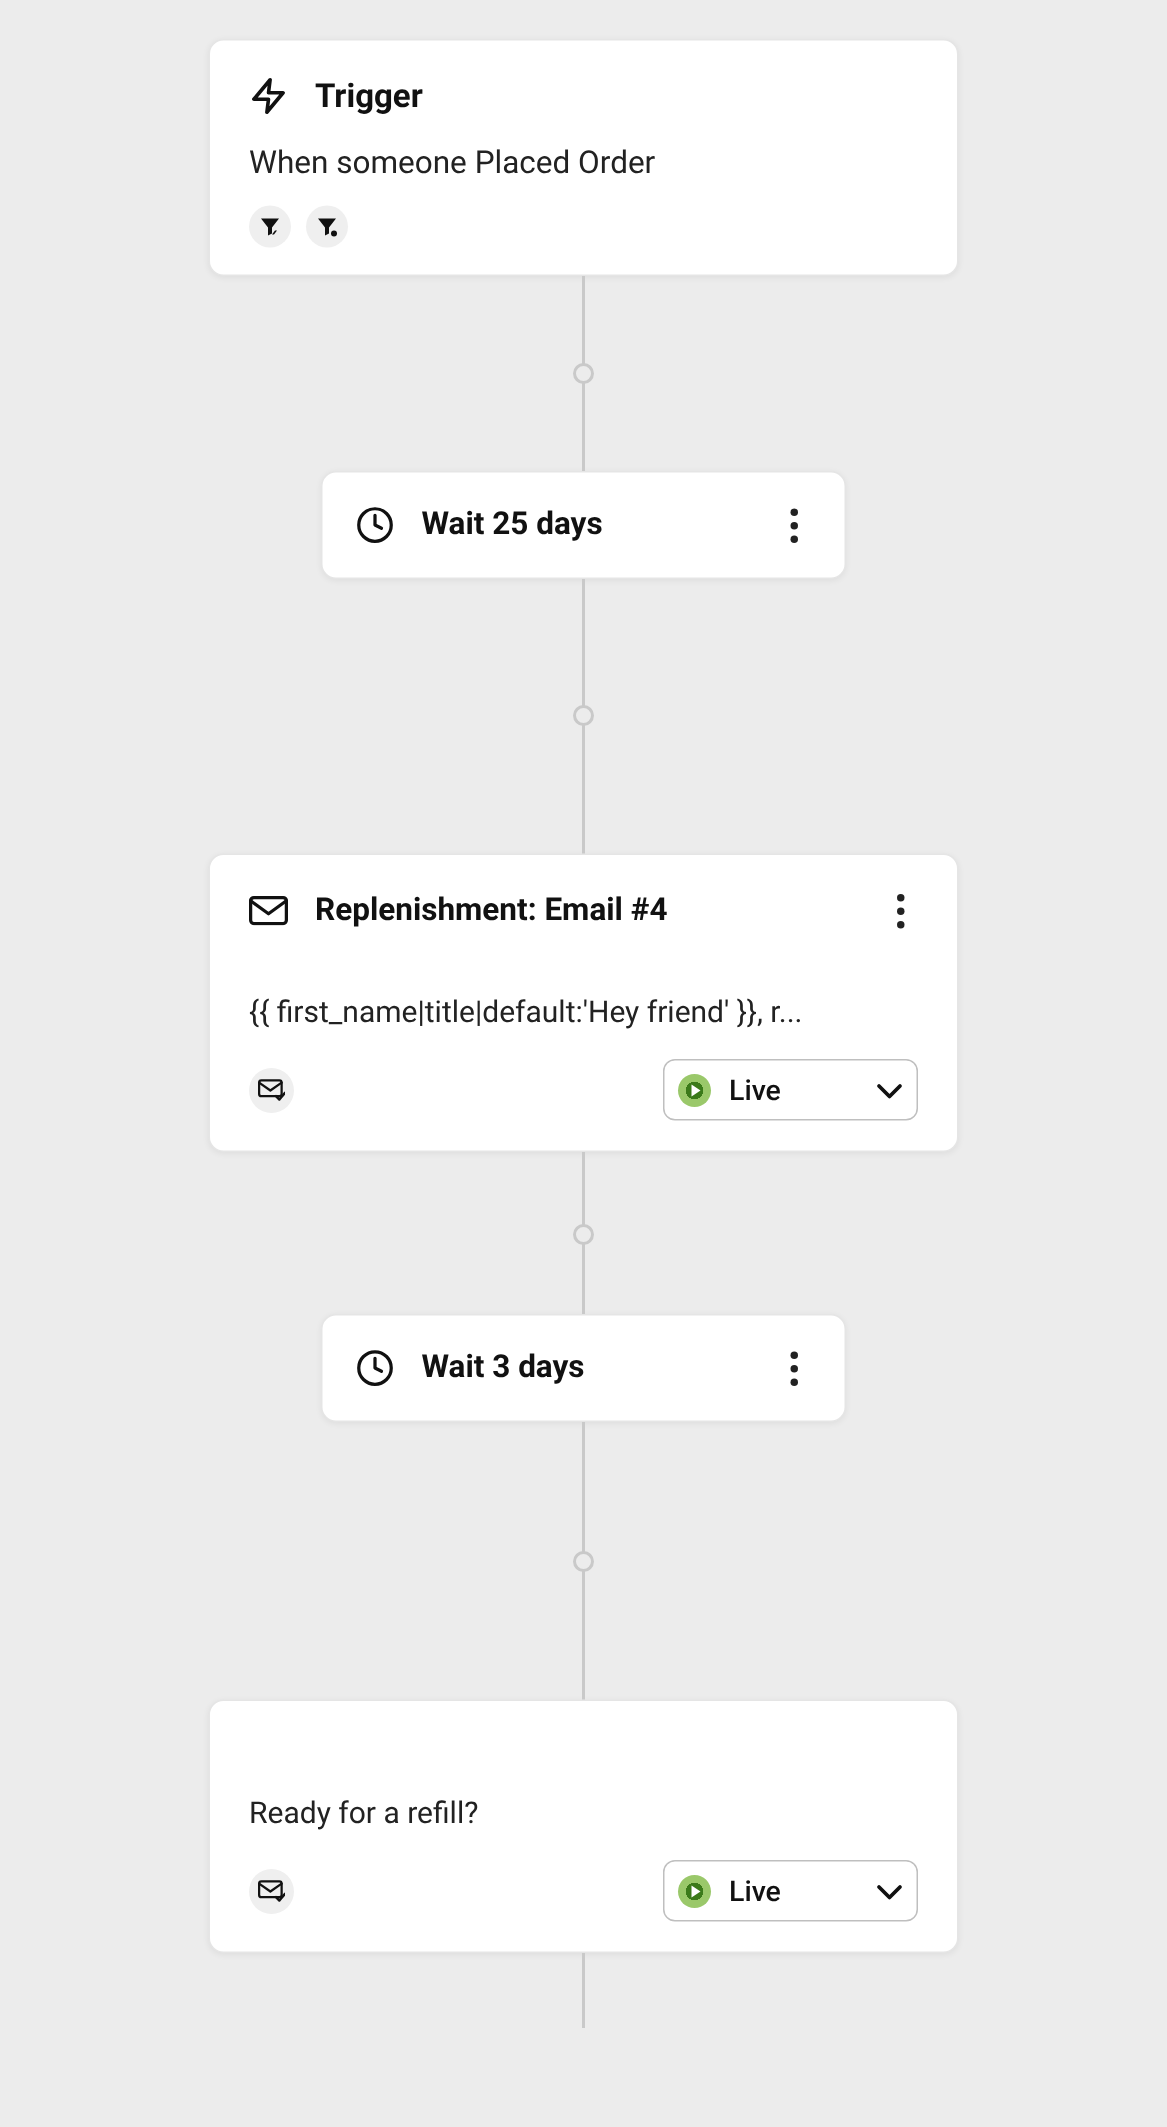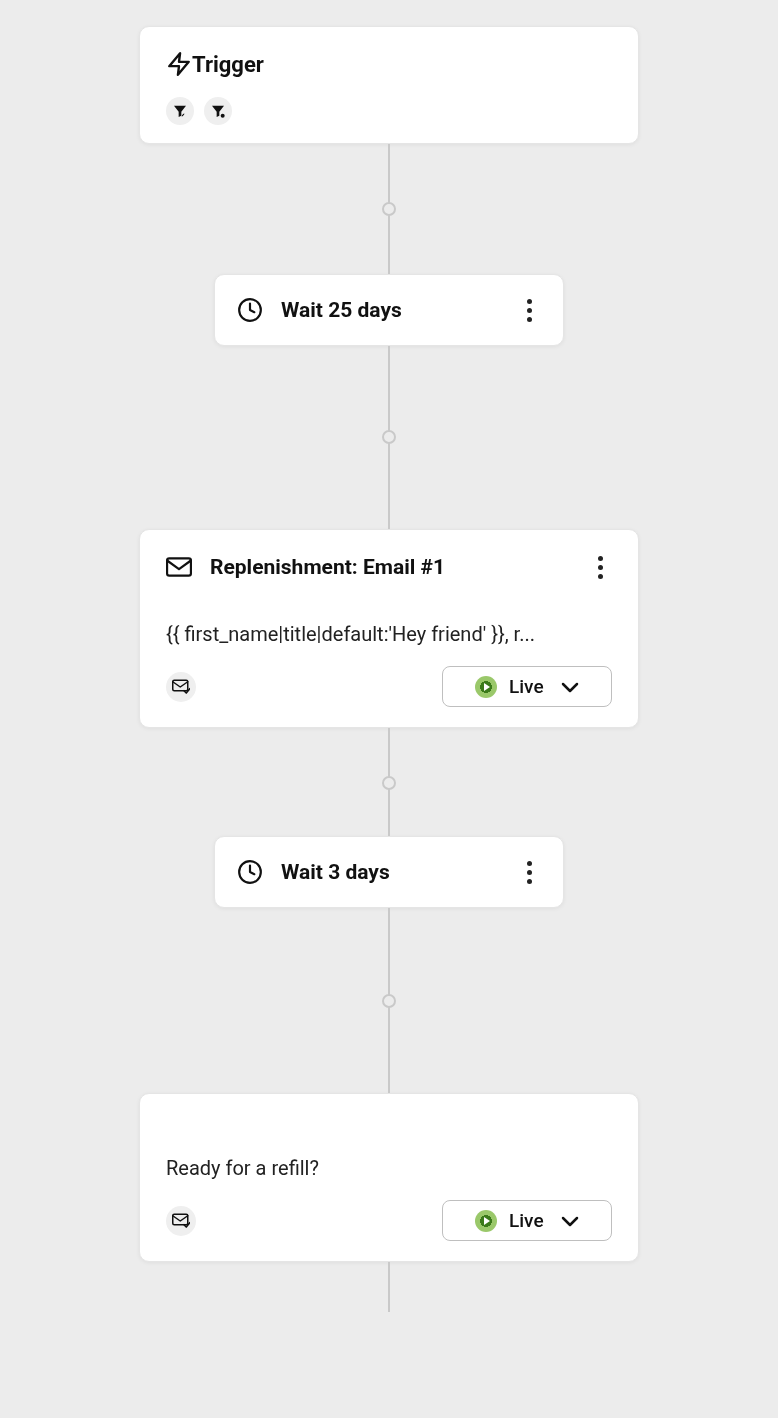"Trigger" .trigger-header { gap: none -> 18px }
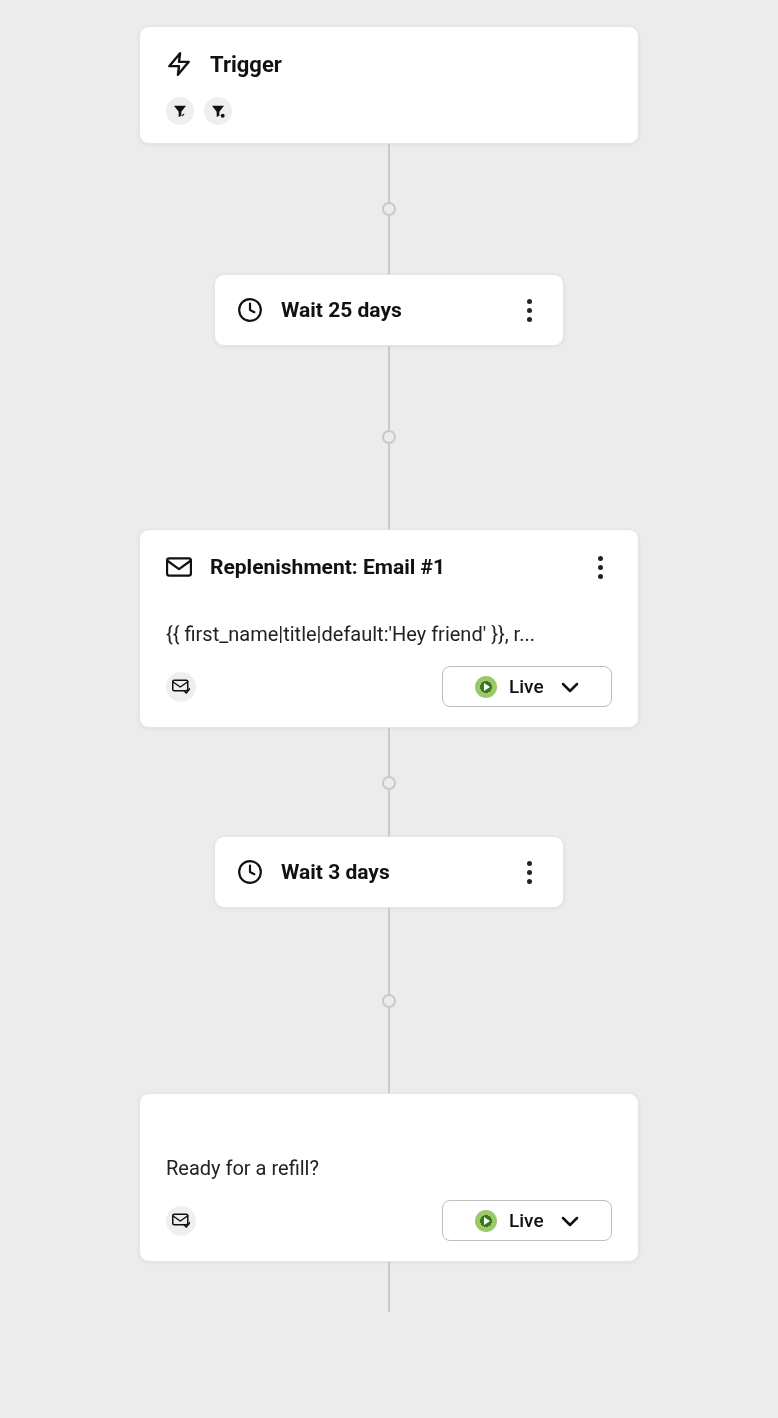"When someone Placed Order" div.trigger-desc { html: none -> <div>When someone Placed Order</div> }
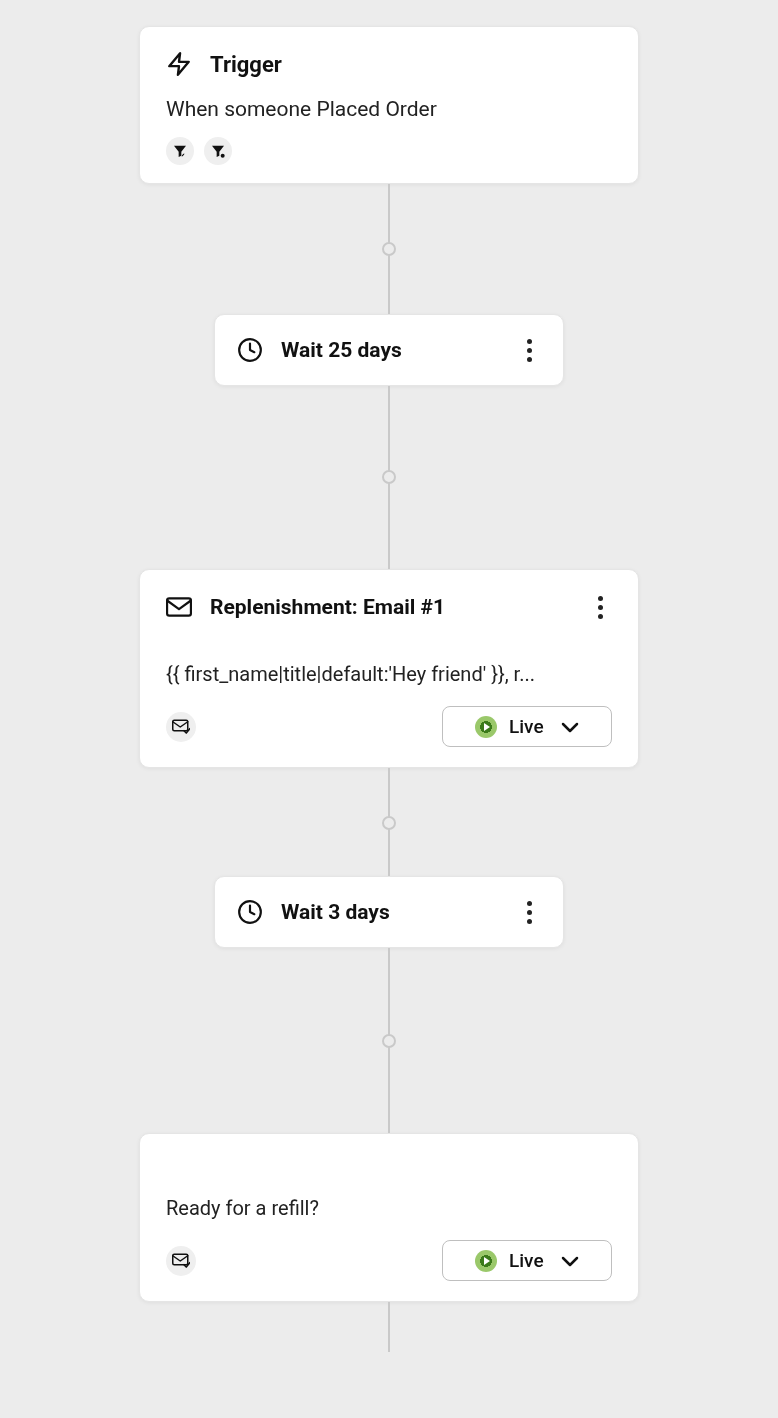"Replenishment: Email #1" span.email-title { text: 1 -> 4 }
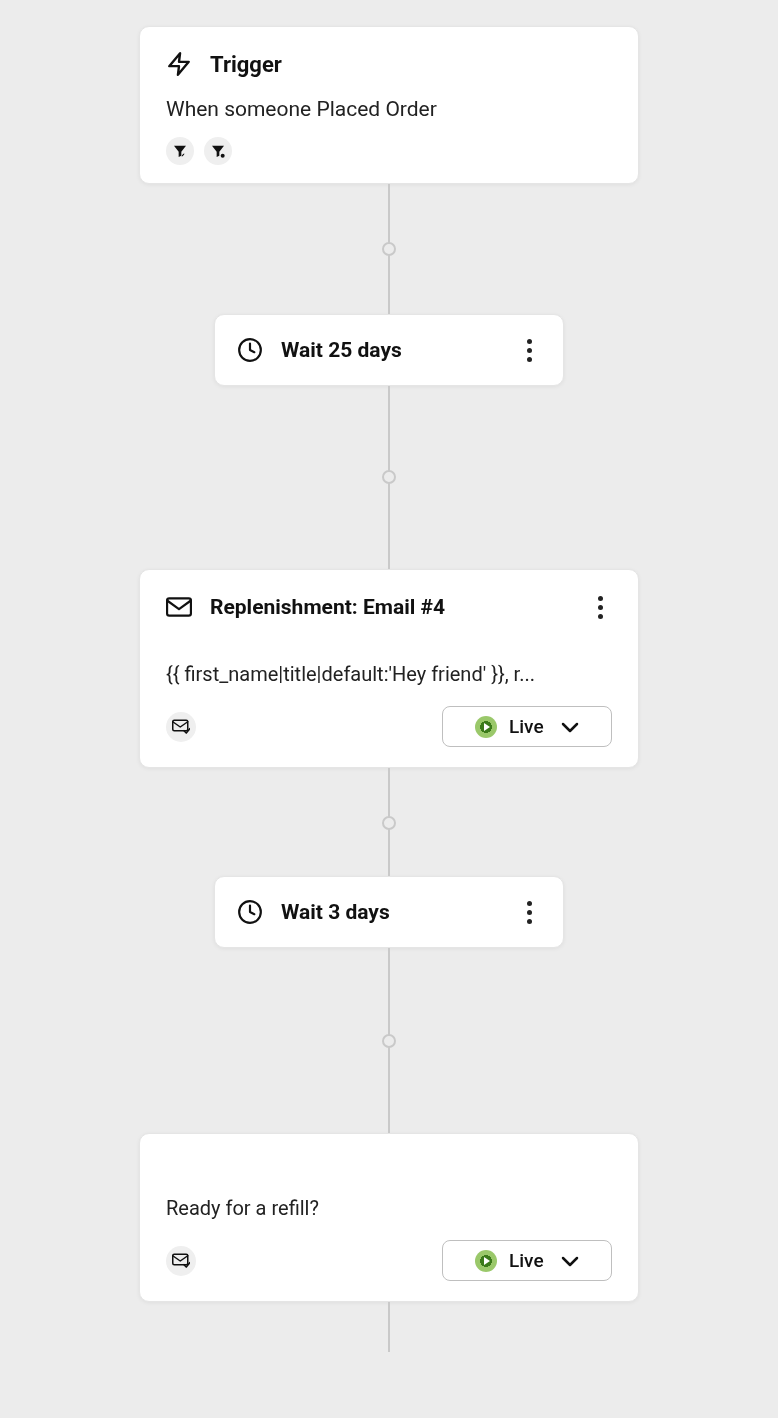"Live" .status-select { padding: 8px 32px -> 8px 9px }
